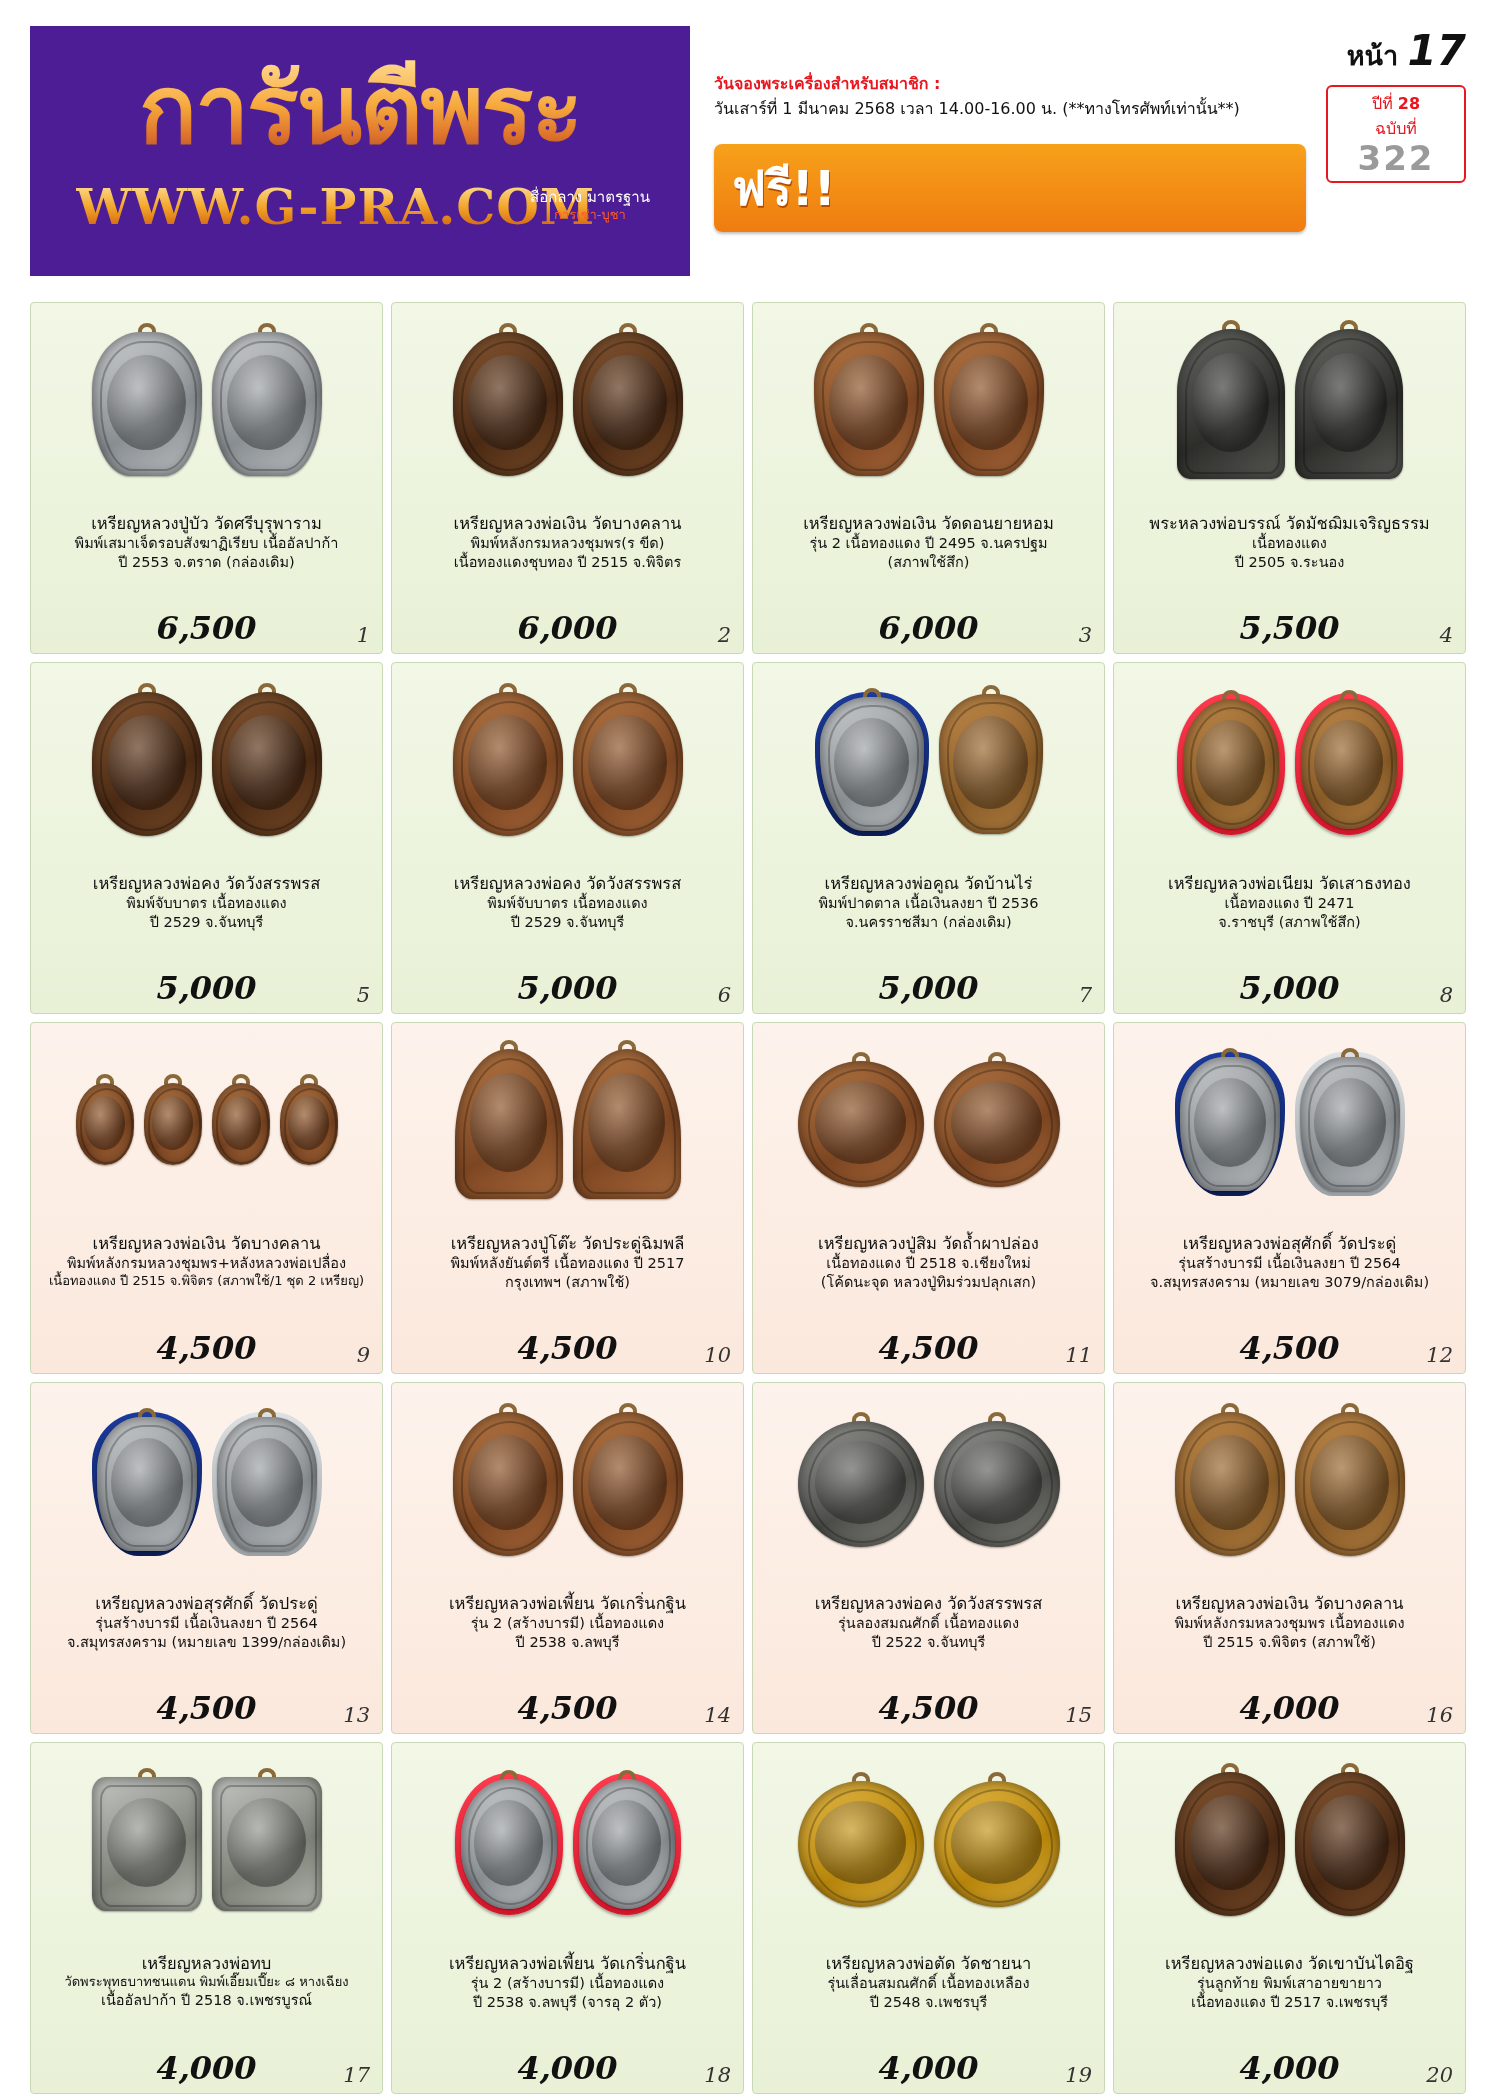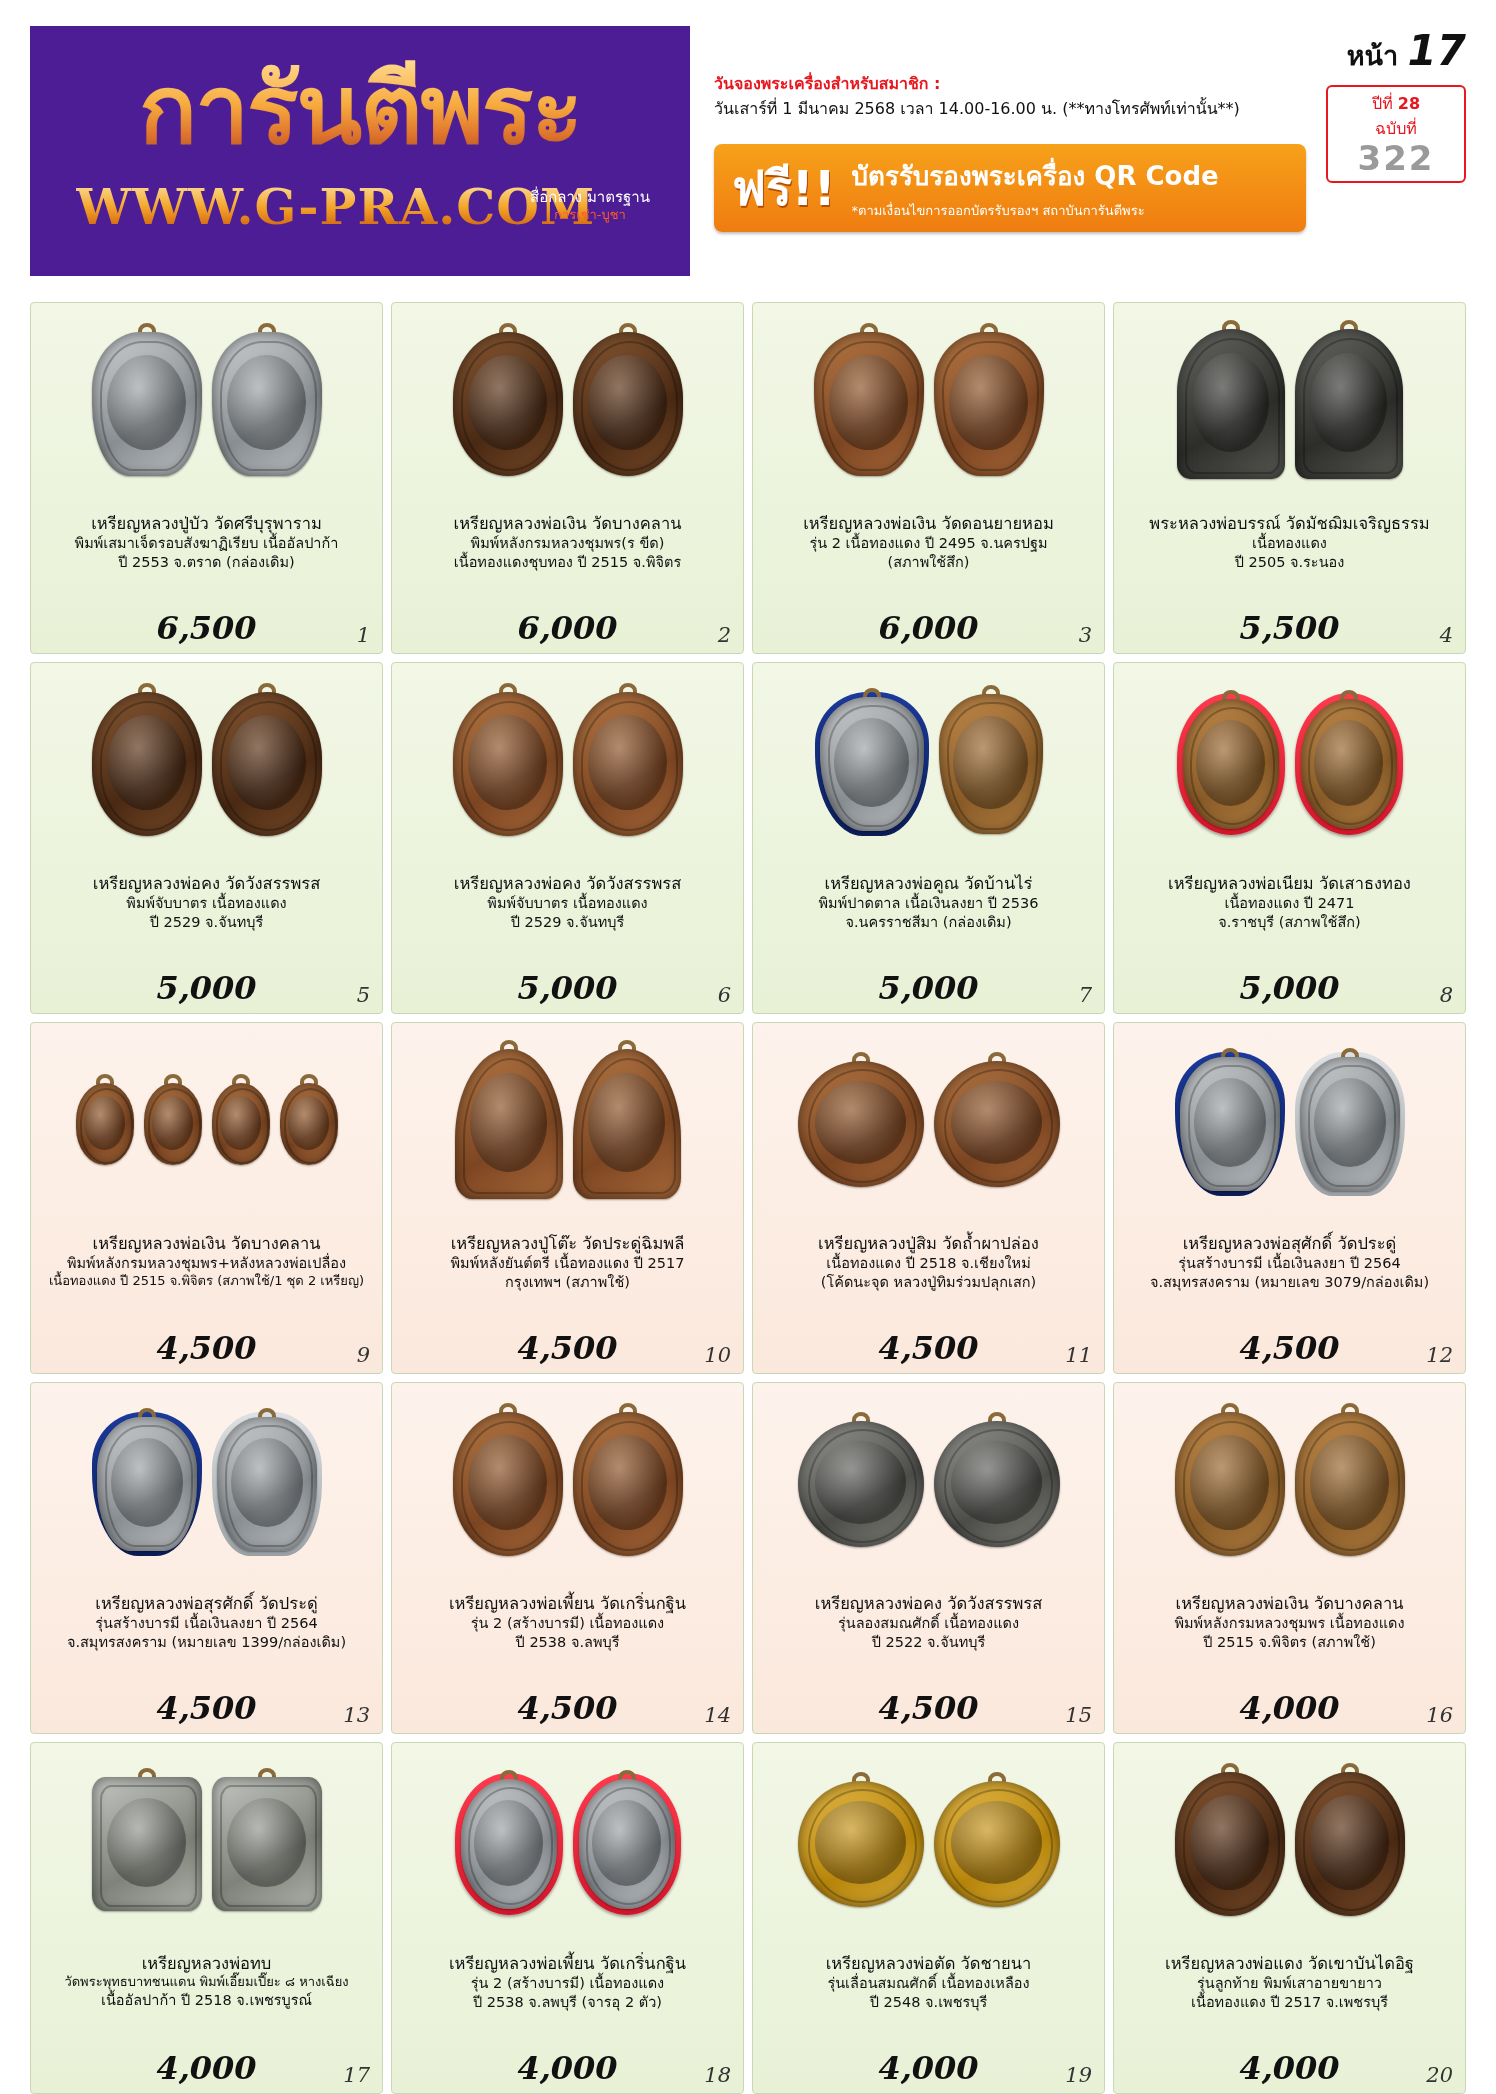"บัตรรับรองพระเครื่อง QR Code" div.free-texts { html: <div> <div>บัตรรับรองพระเครื่อง QR Code</div> <div>*ตามเงื่อนไขการออกบัตรรับรองฯ สถาบันการันตีพระ</div> </div> -> none }
